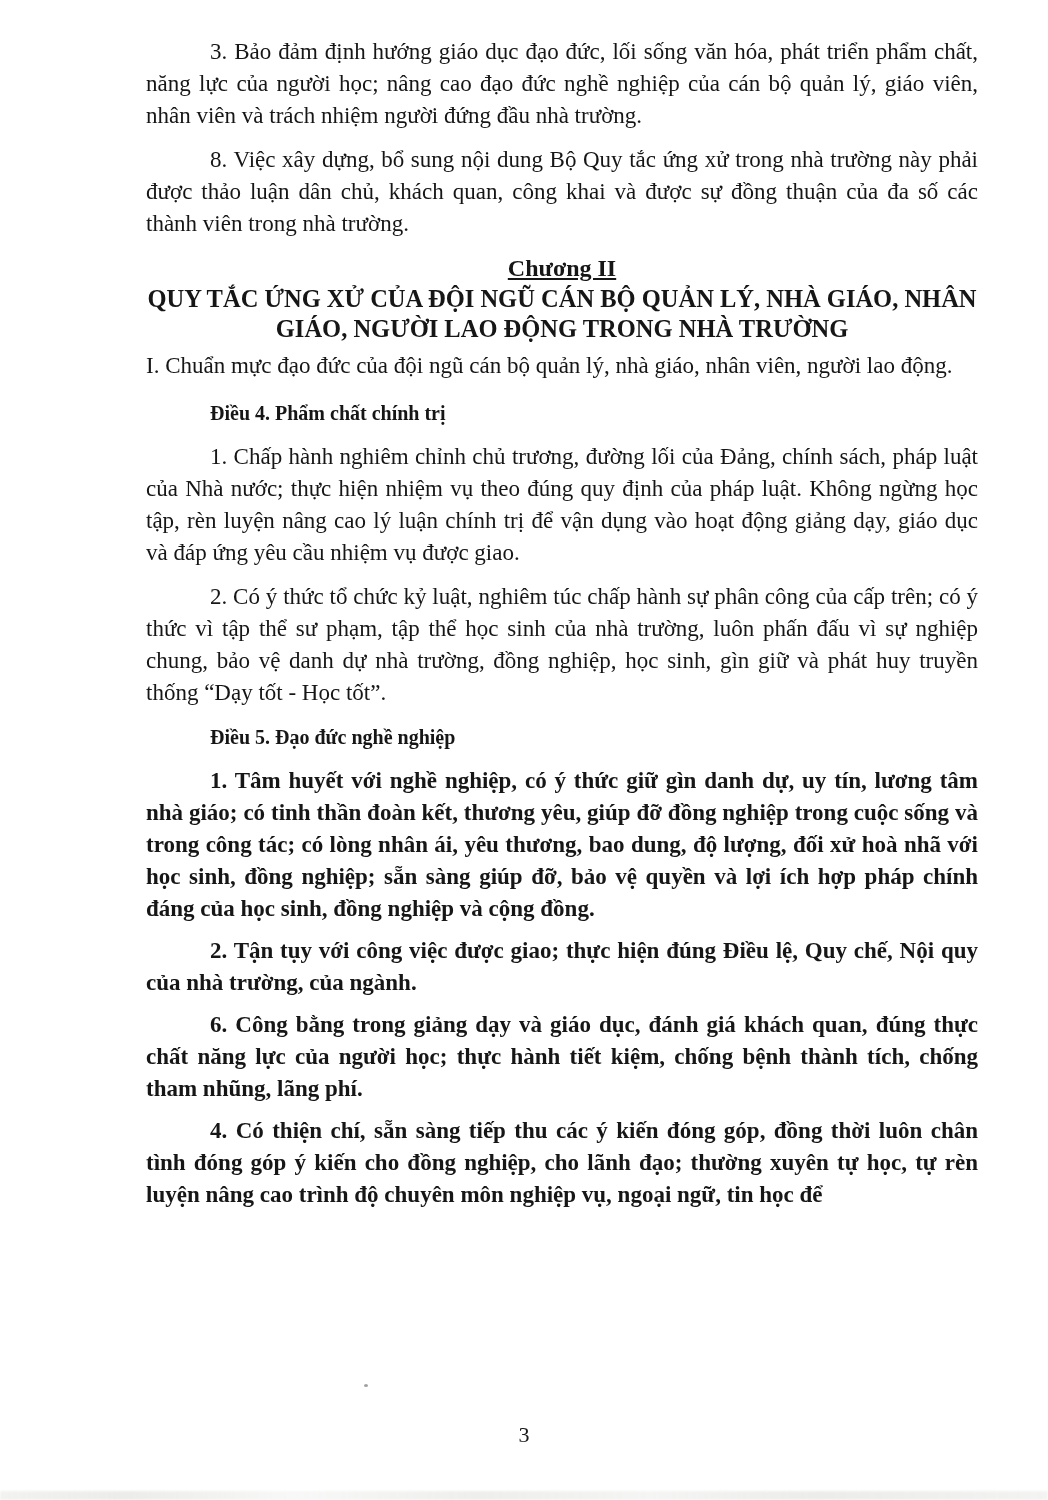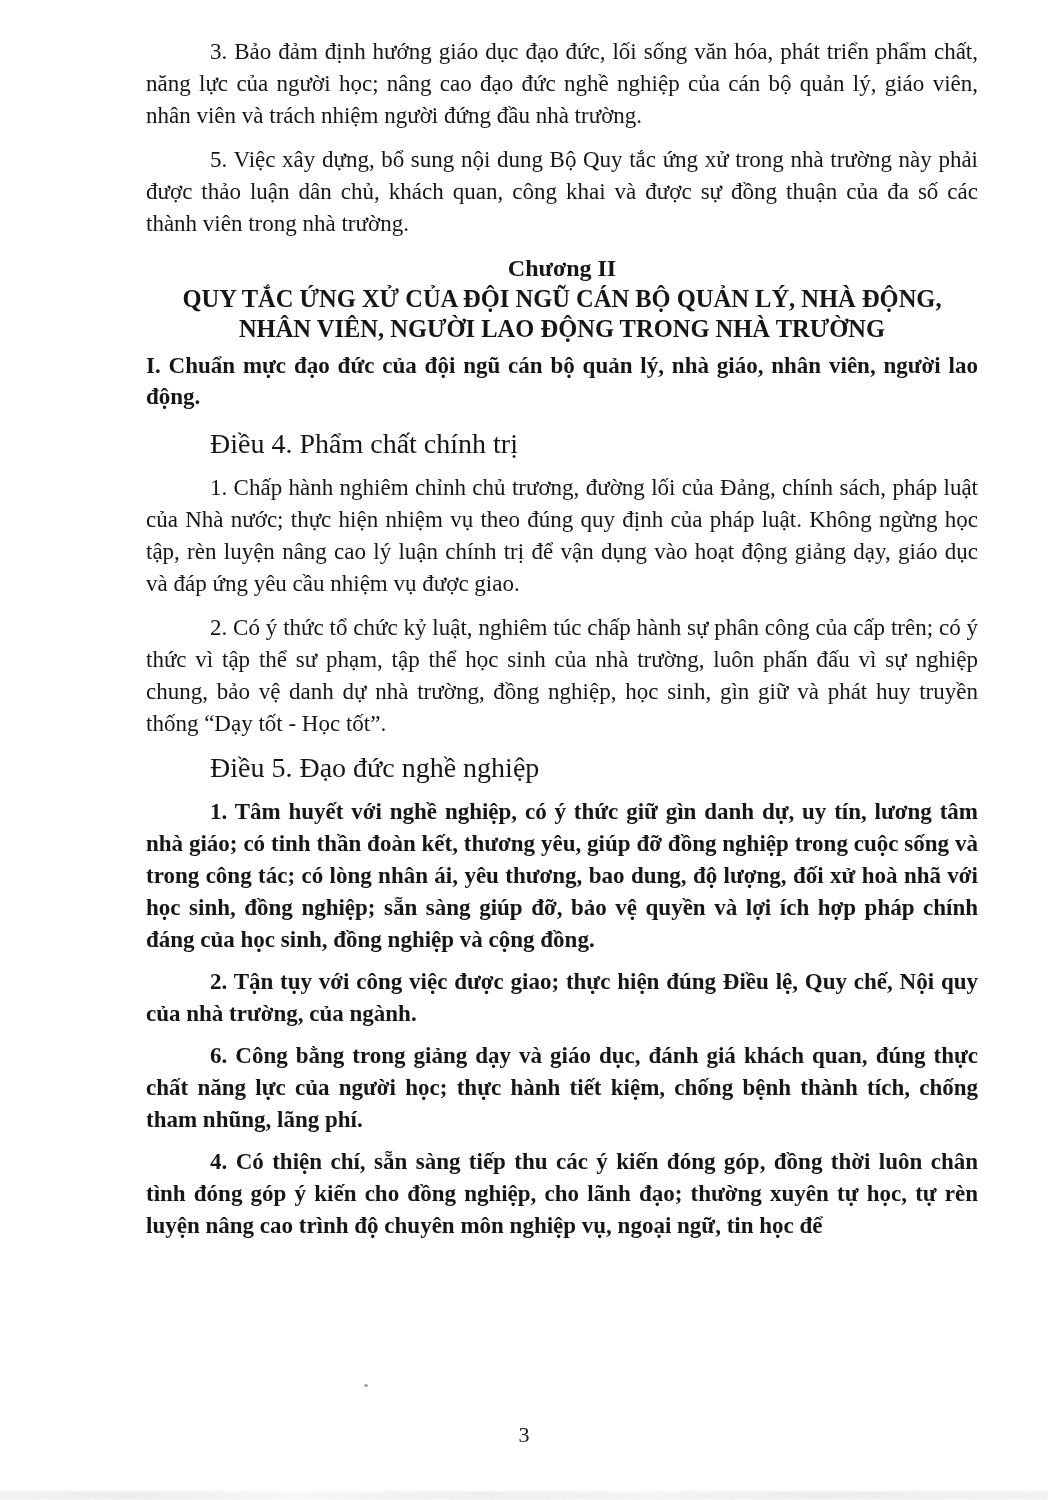"5. Việc xây dựng, bổ" p.para { text: 5 -> 8 }
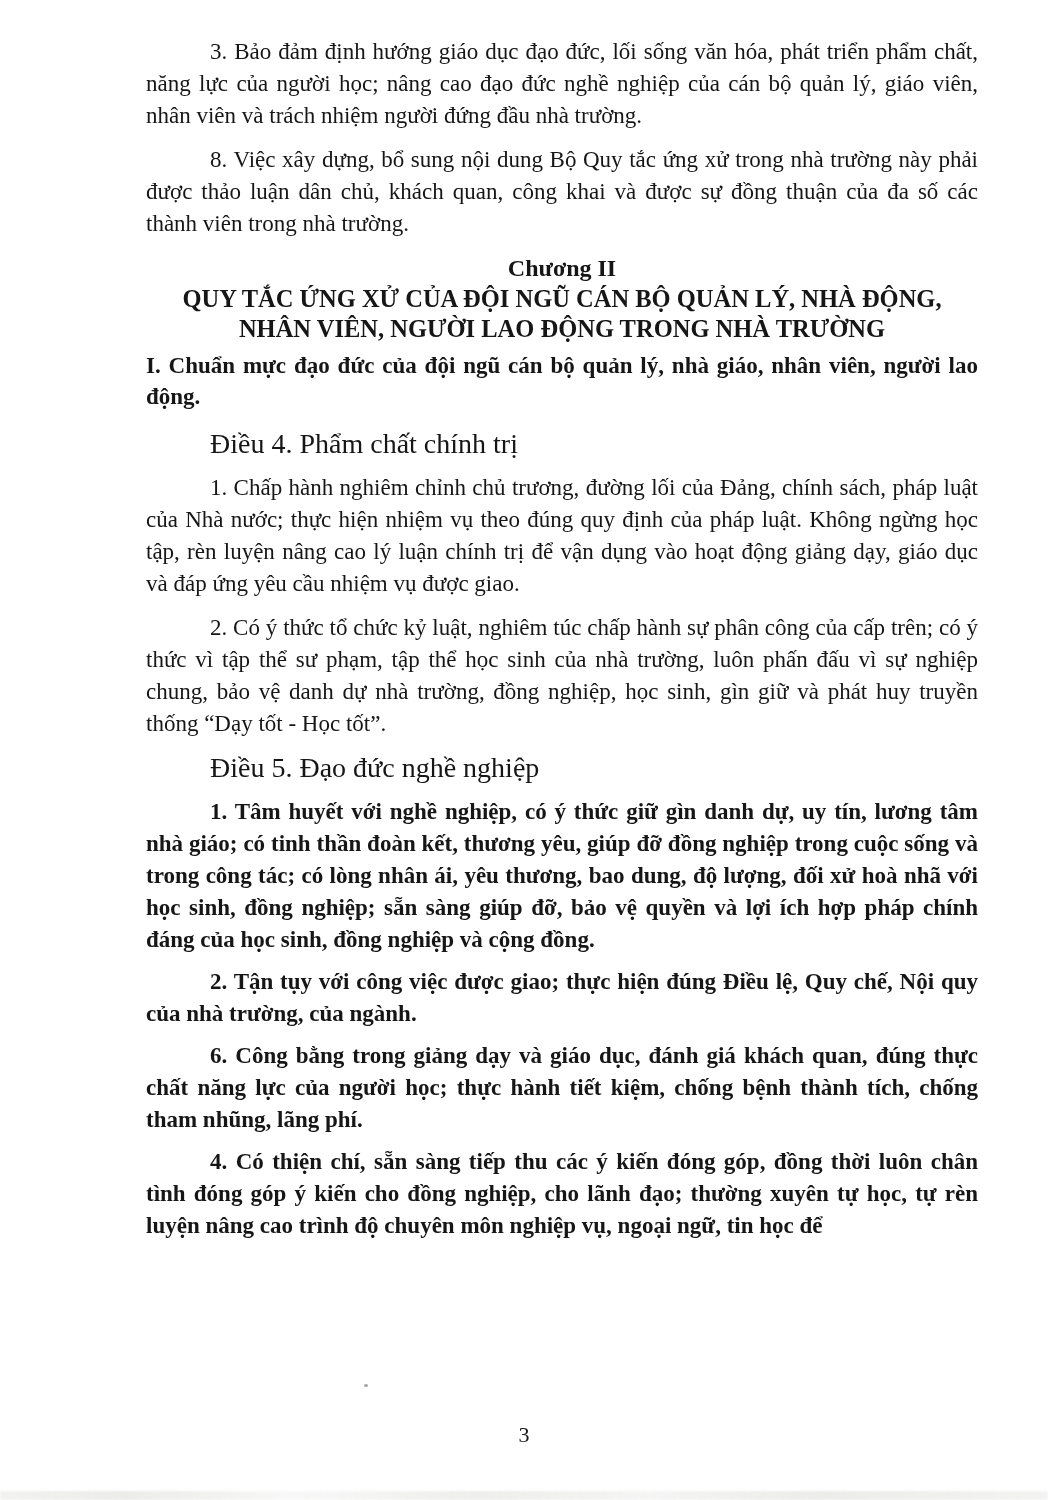"Chương II" .chapter-label { text-decoration: none -> underline }
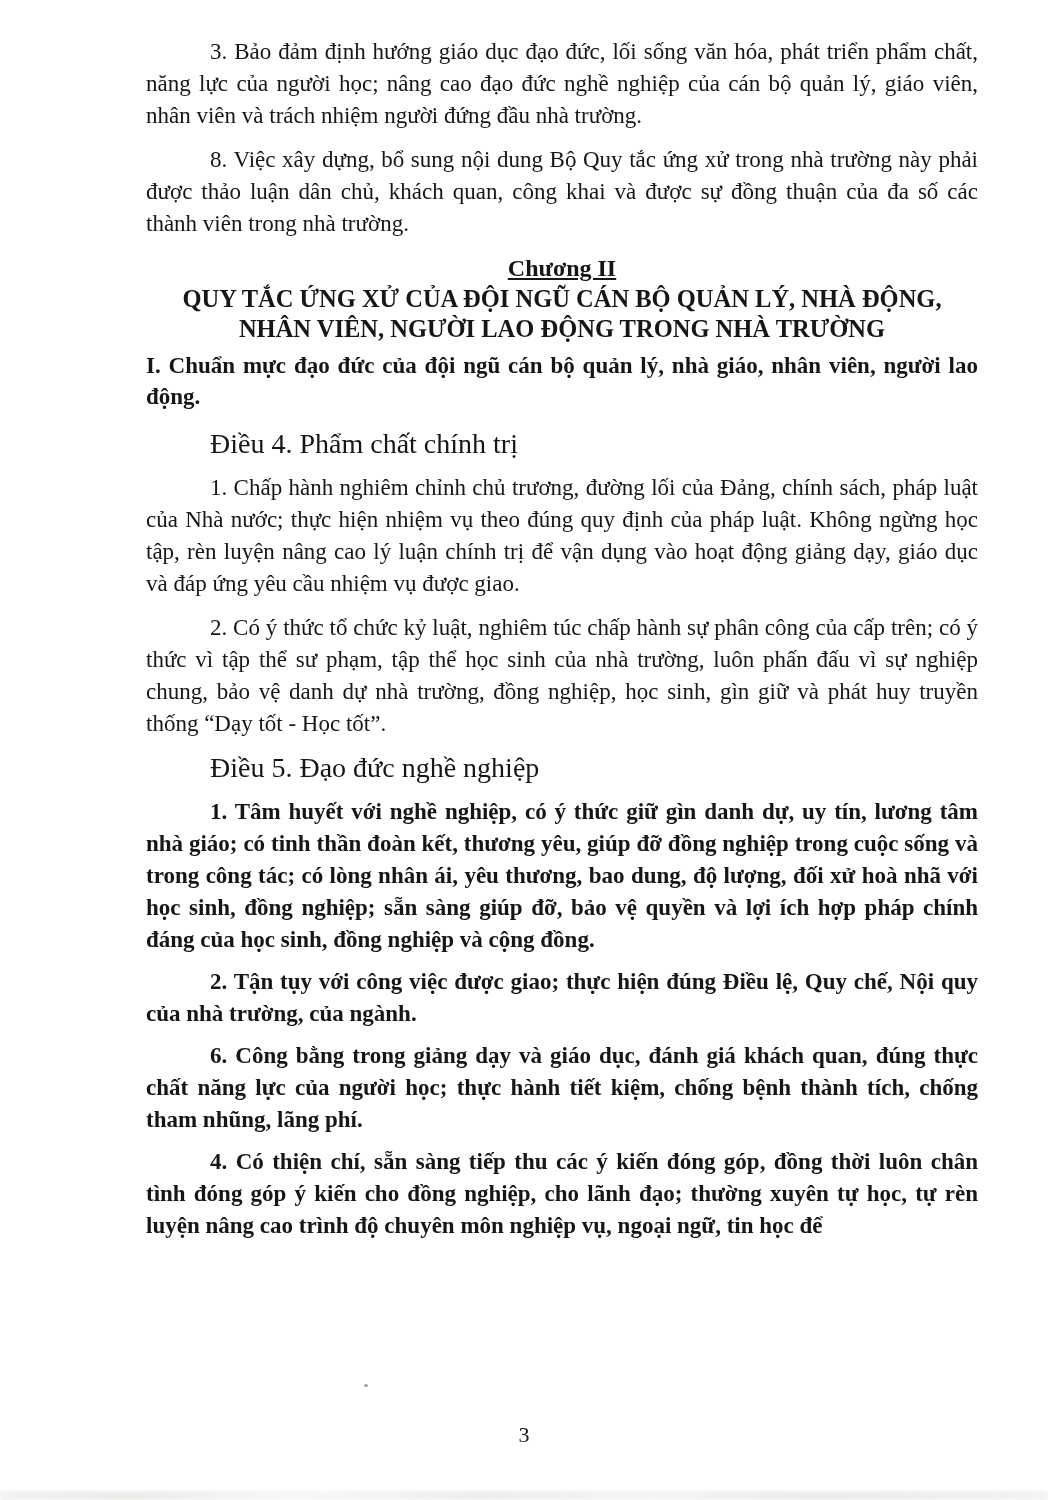"QUY TẮC ỨNG XỬ CỦA" div.chapter-title { text: ĐỘNG, NHÂN VIÊN -> GIÁO, NHÂN GIÁO }
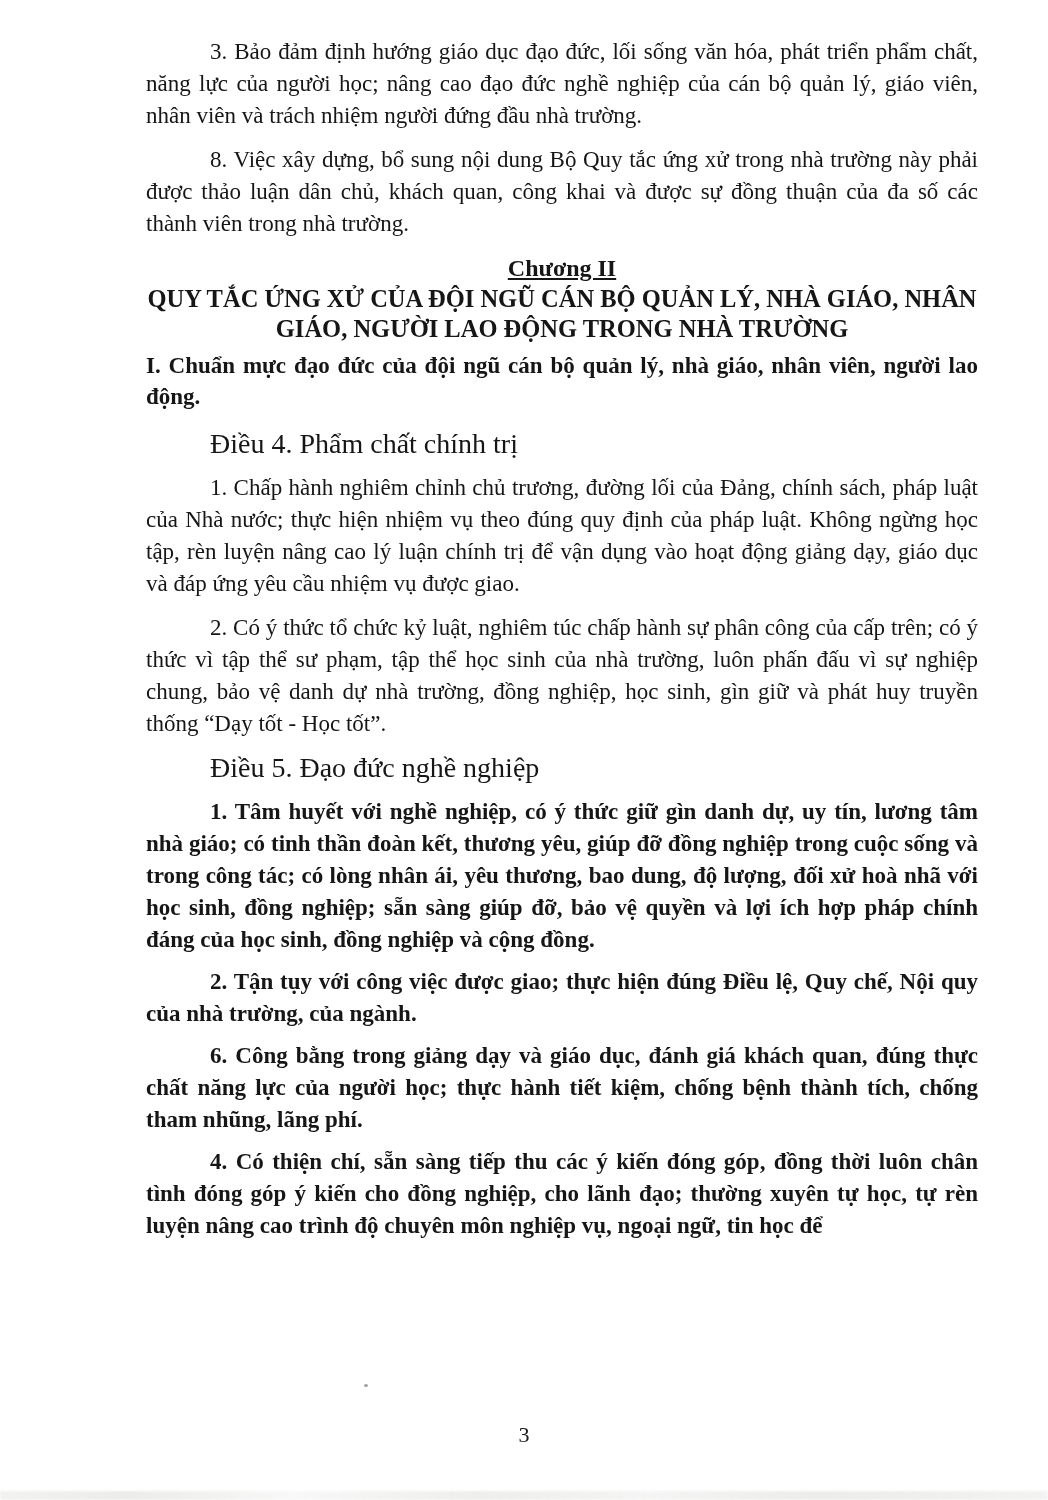"I. Chuẩn mực đạo đức" .section-heading { font-weight: bold -> normal }
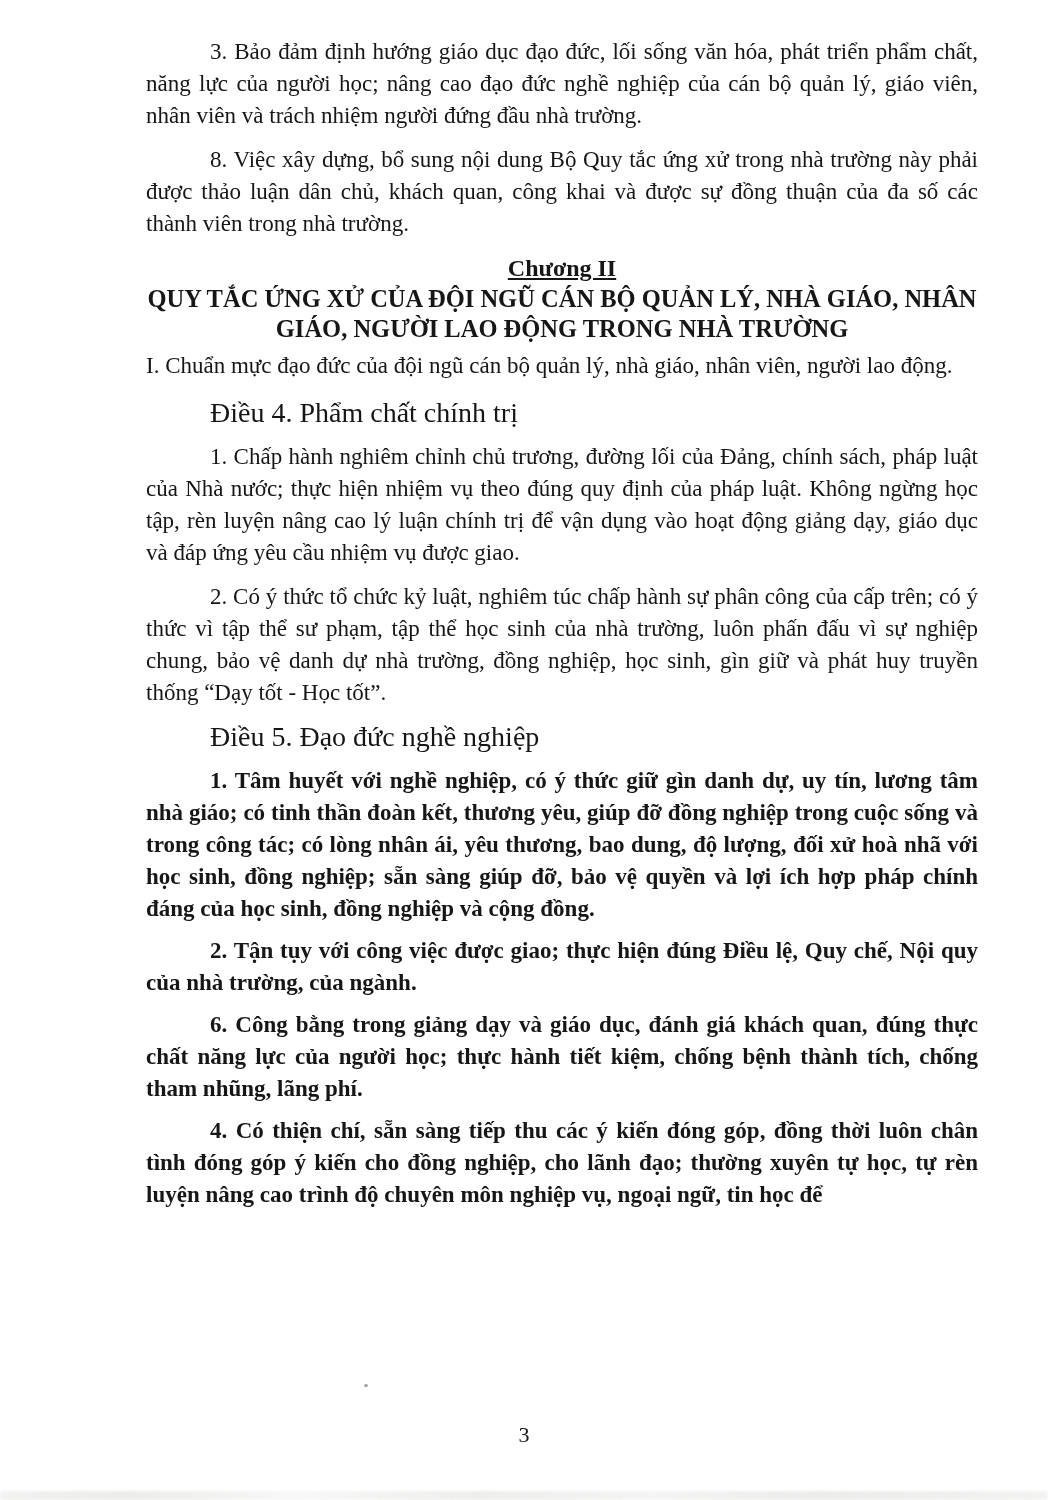"Điều 4. Phẩm chất chính" .article-heading { font-size: 28px -> 20px; font-weight: normal -> bold }
